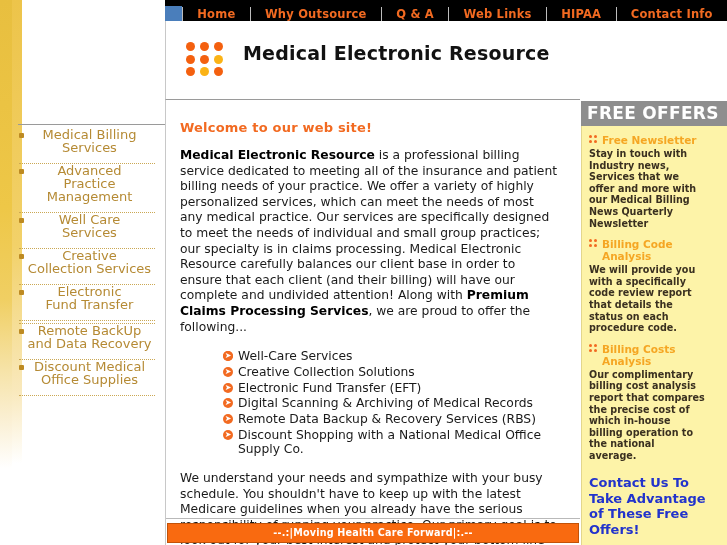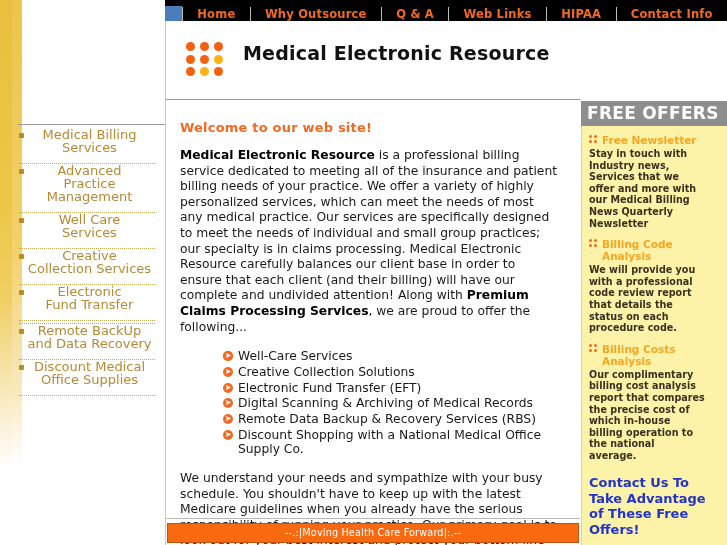"We will provide you with" p.offer-body { text: professional -> specifically }
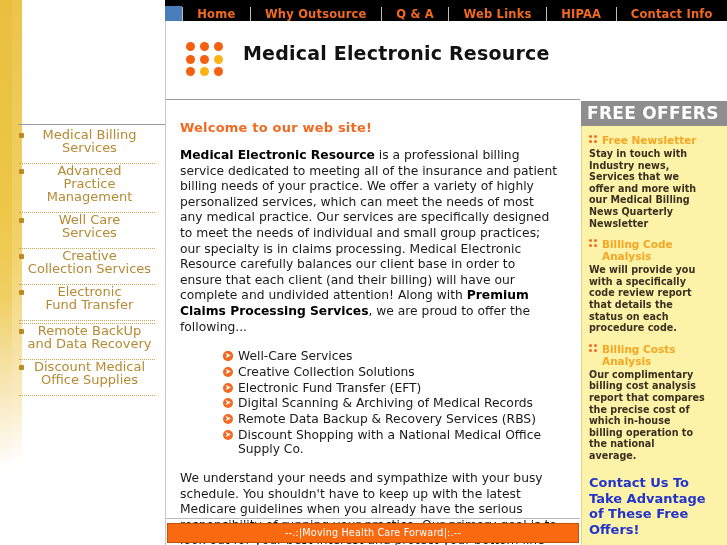"--.:|Moving Health Care Forward|:.--" #footer { font-weight: normal -> bold }
